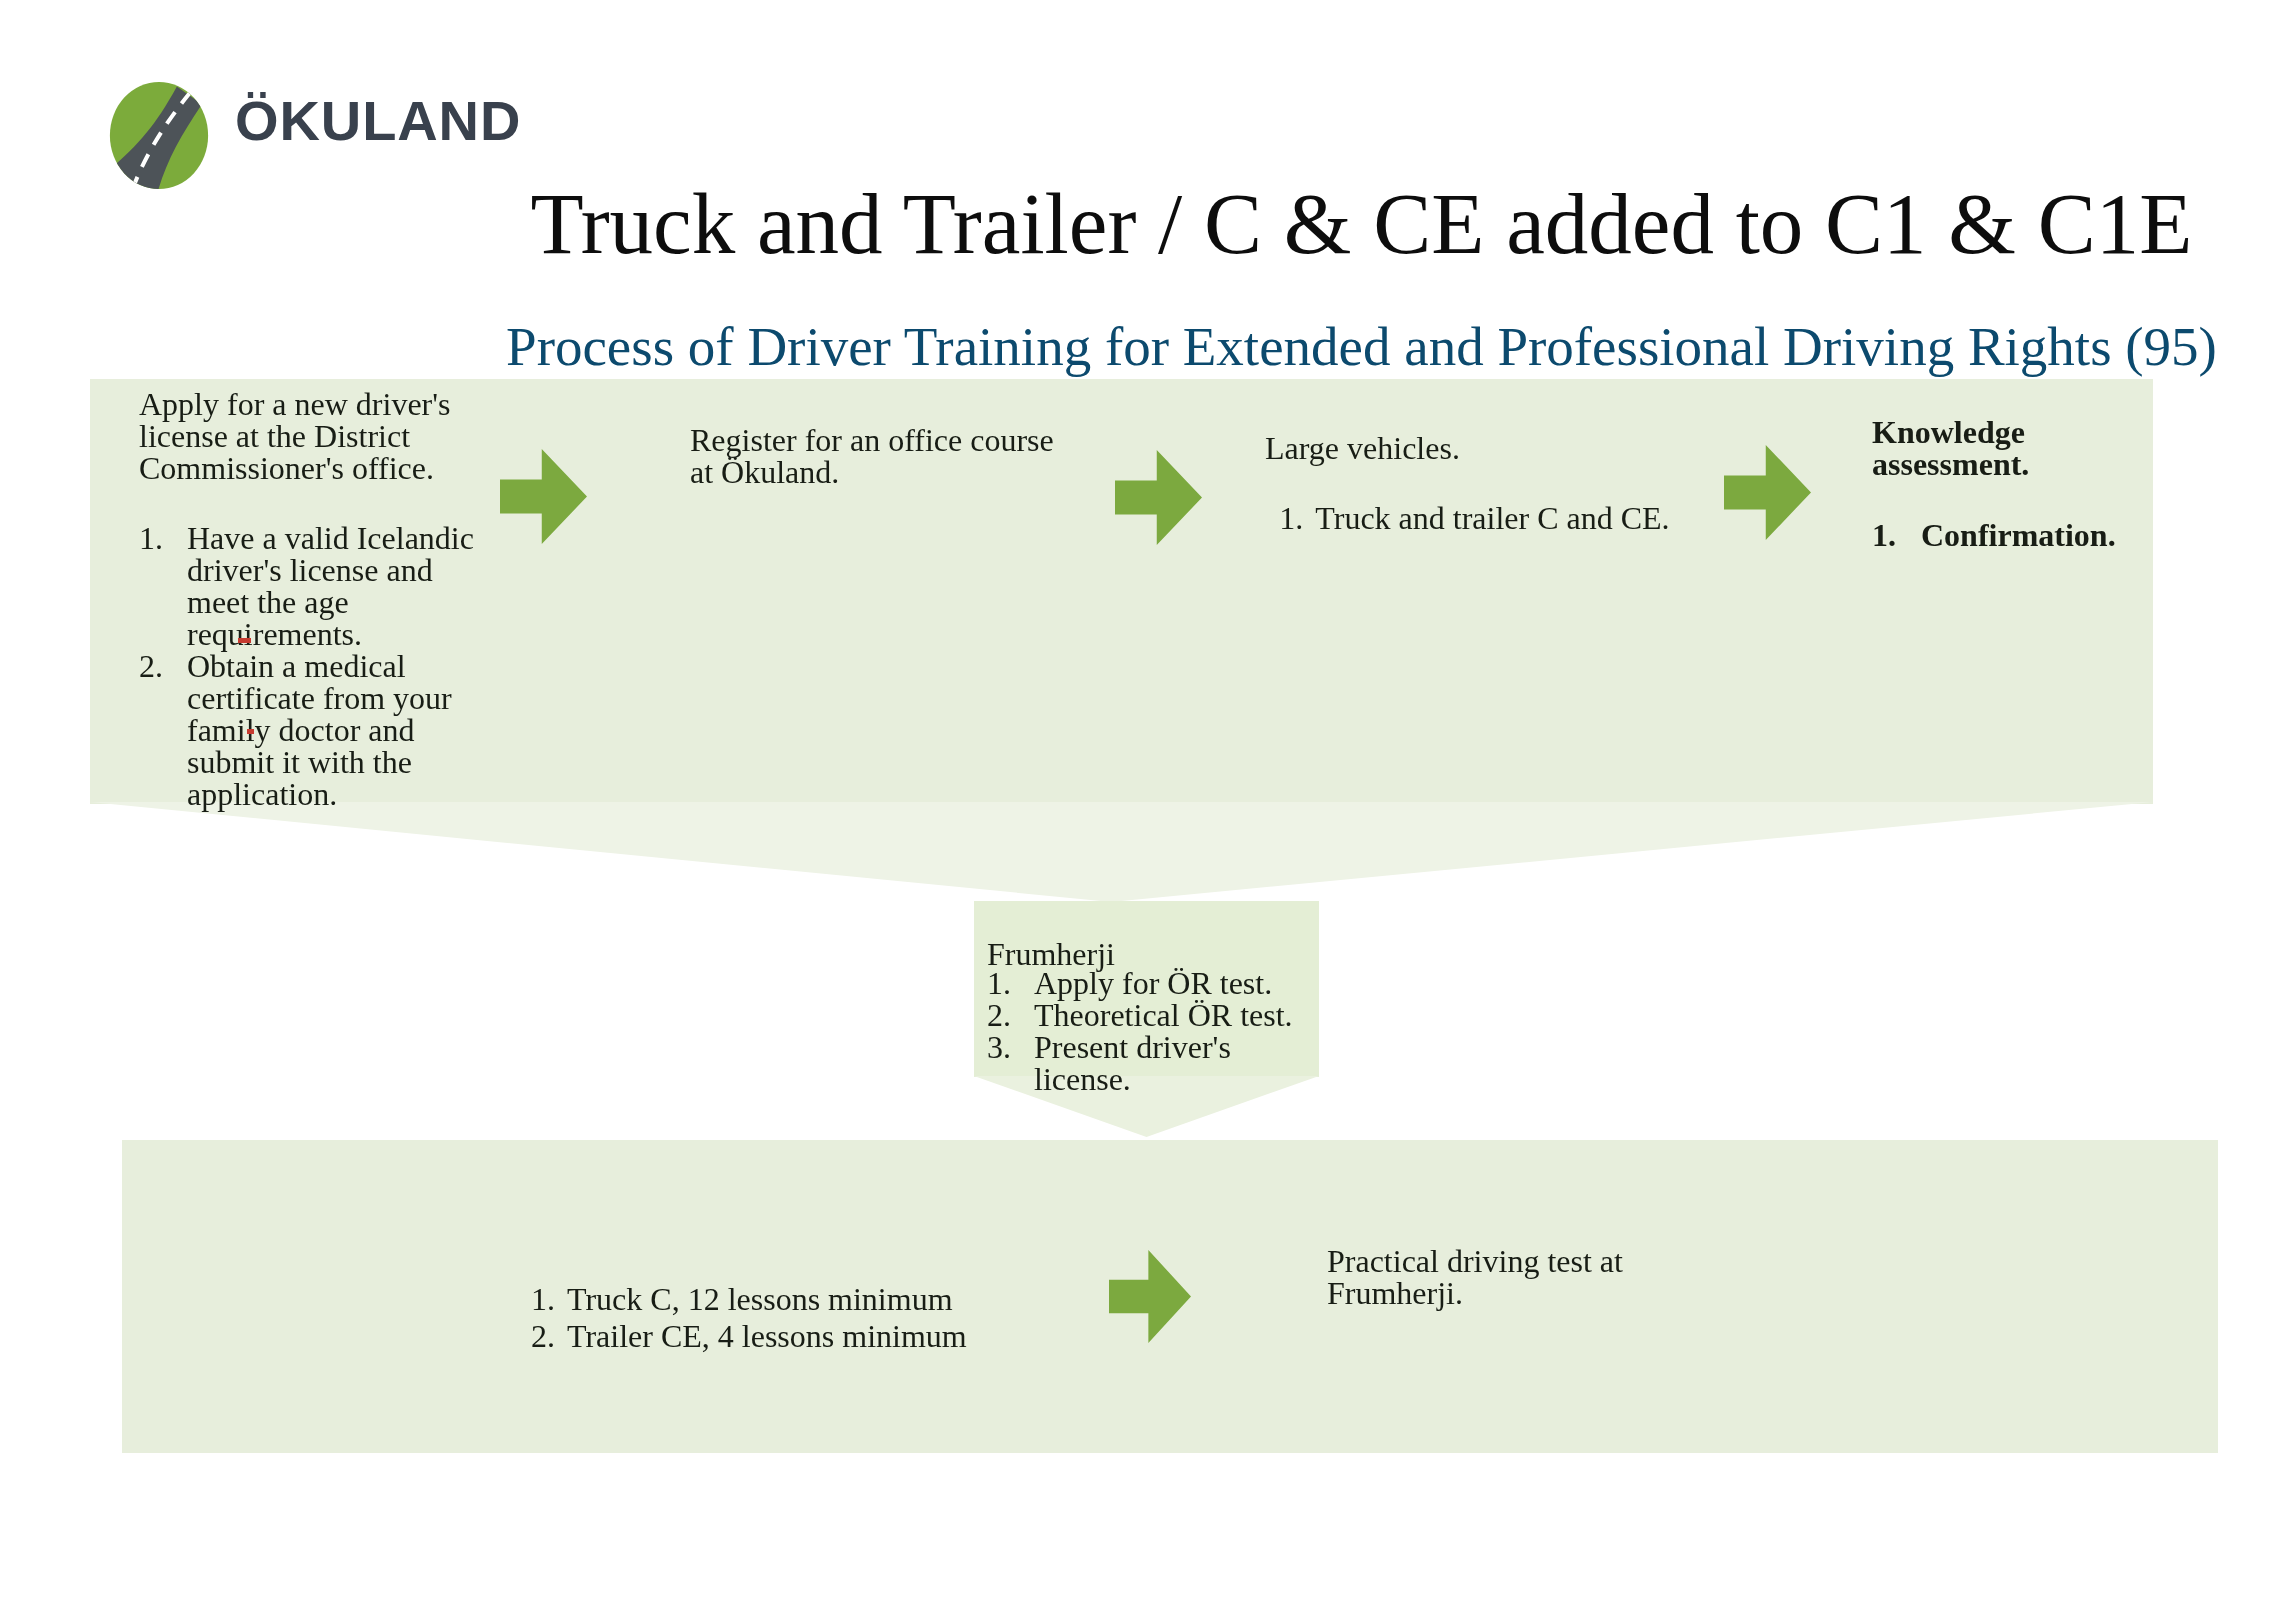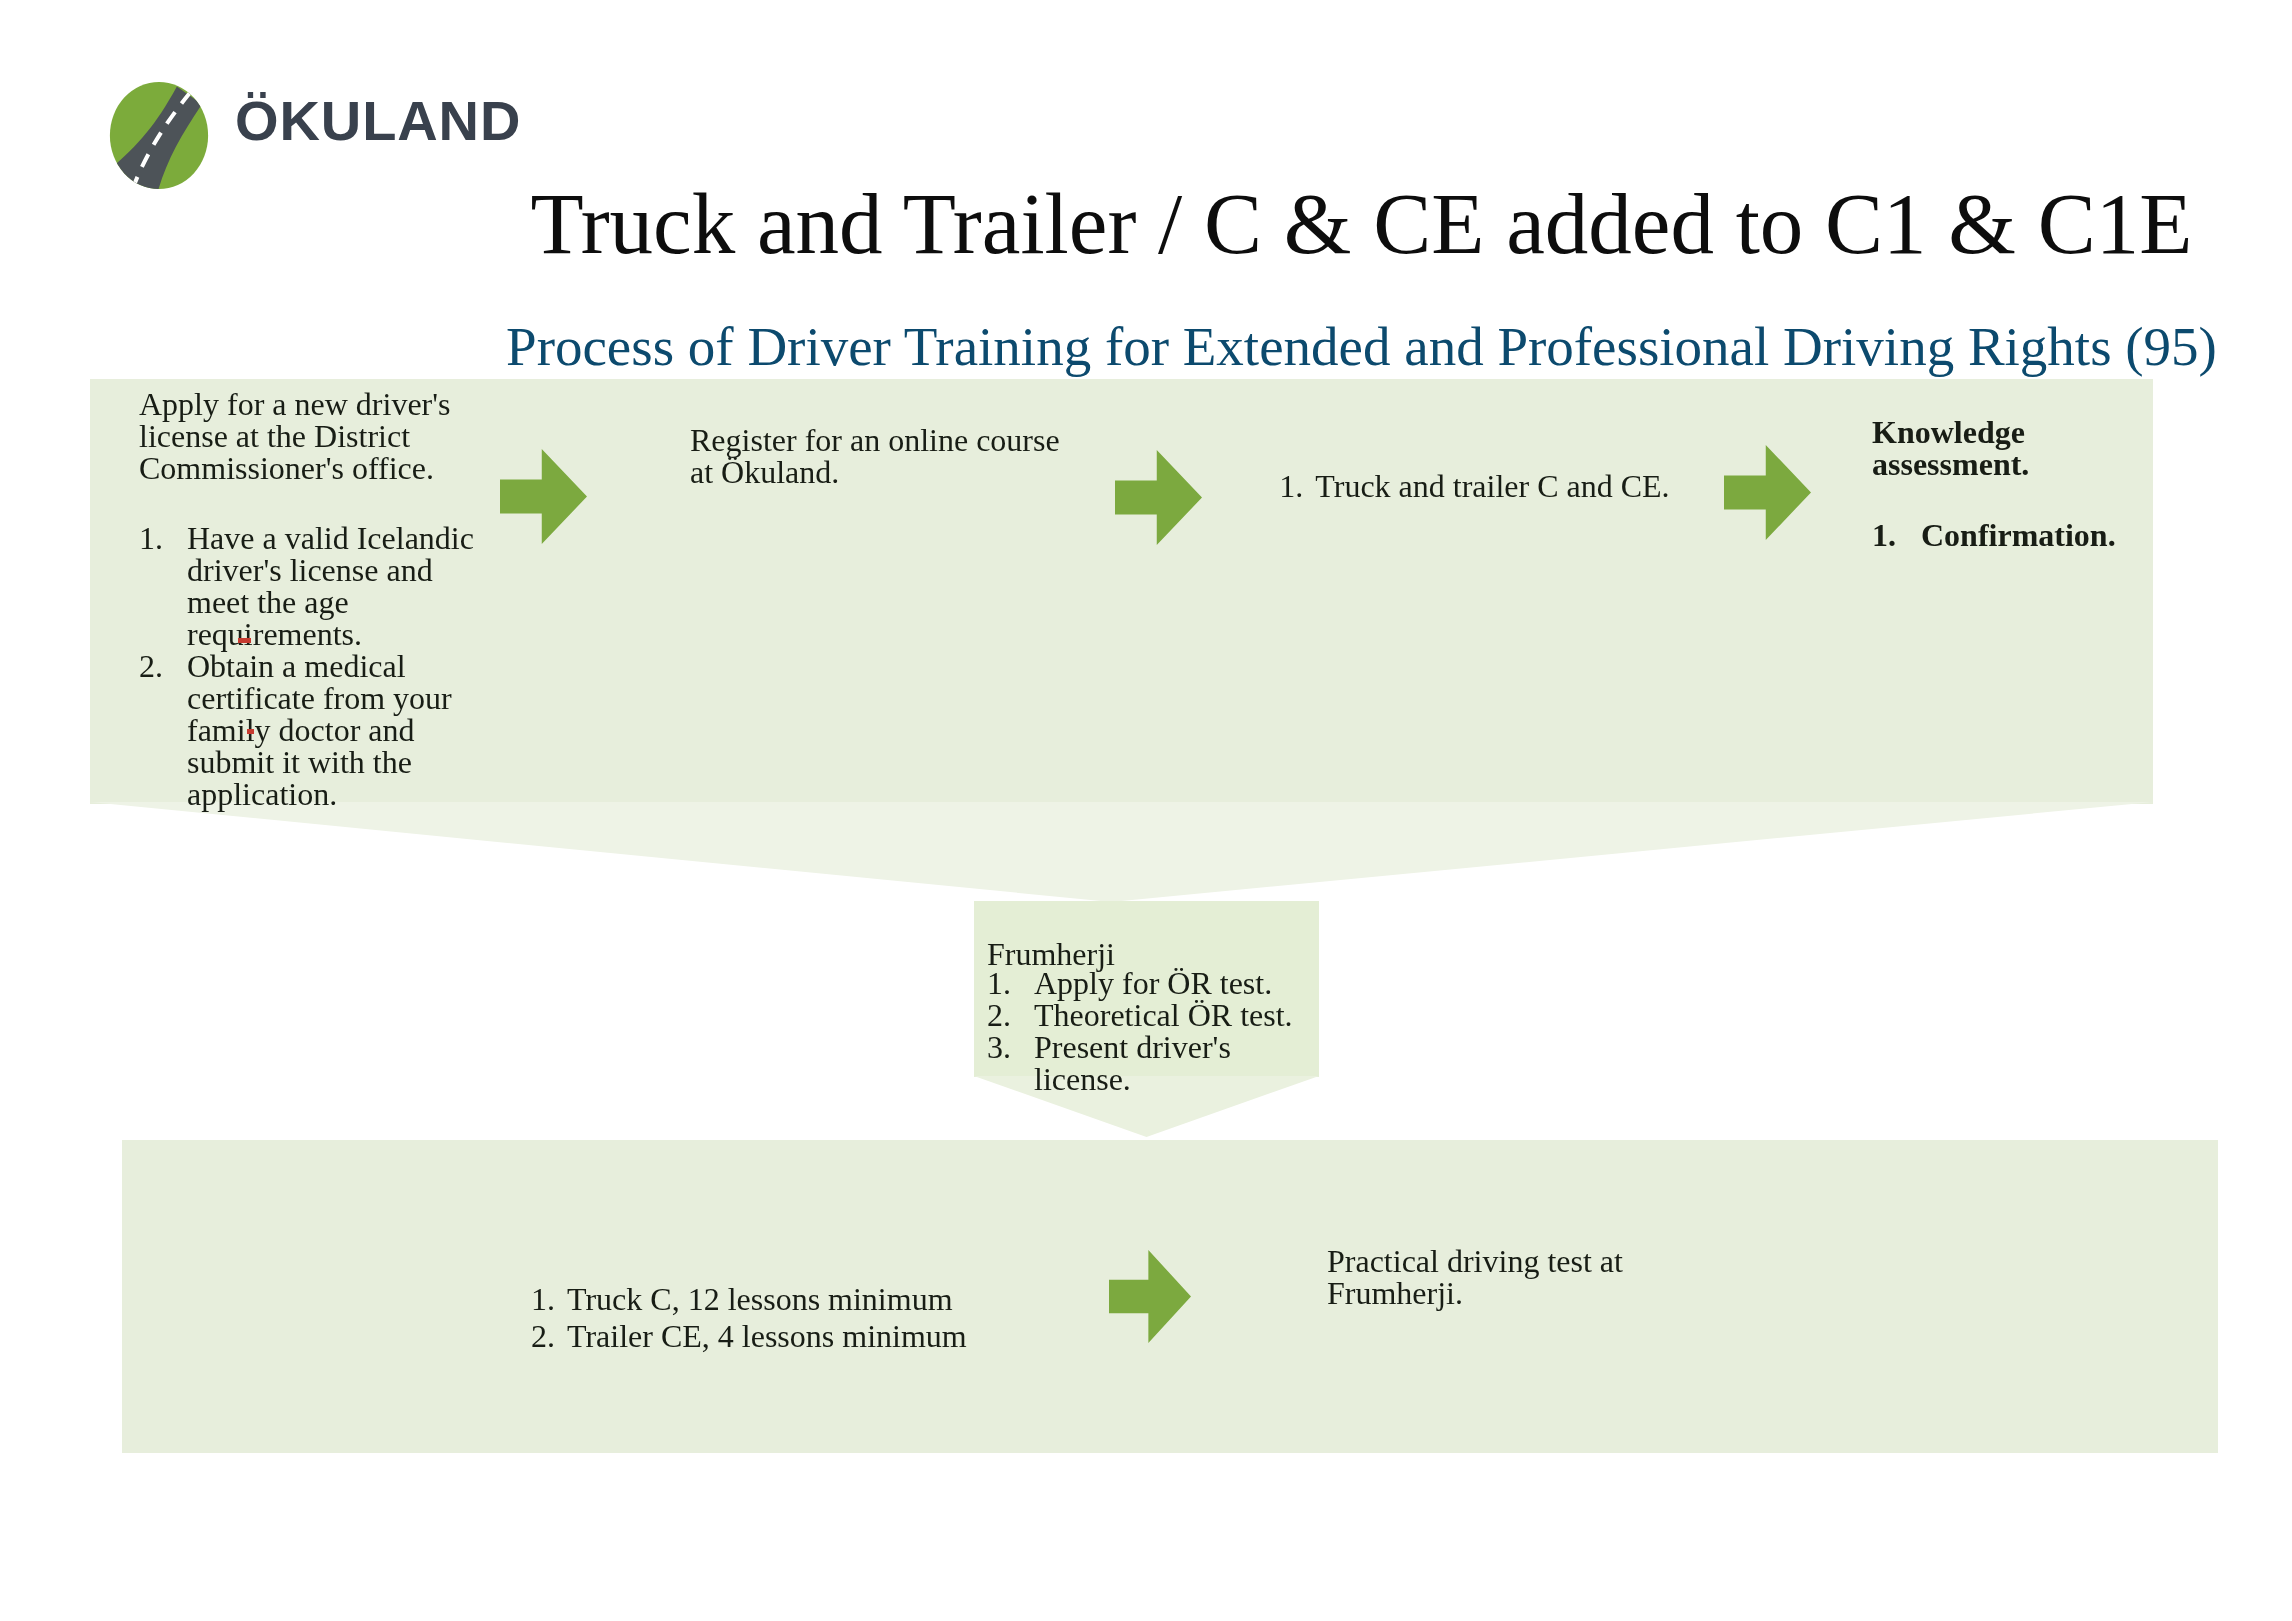"Register for an online course" div { text: online -> office }
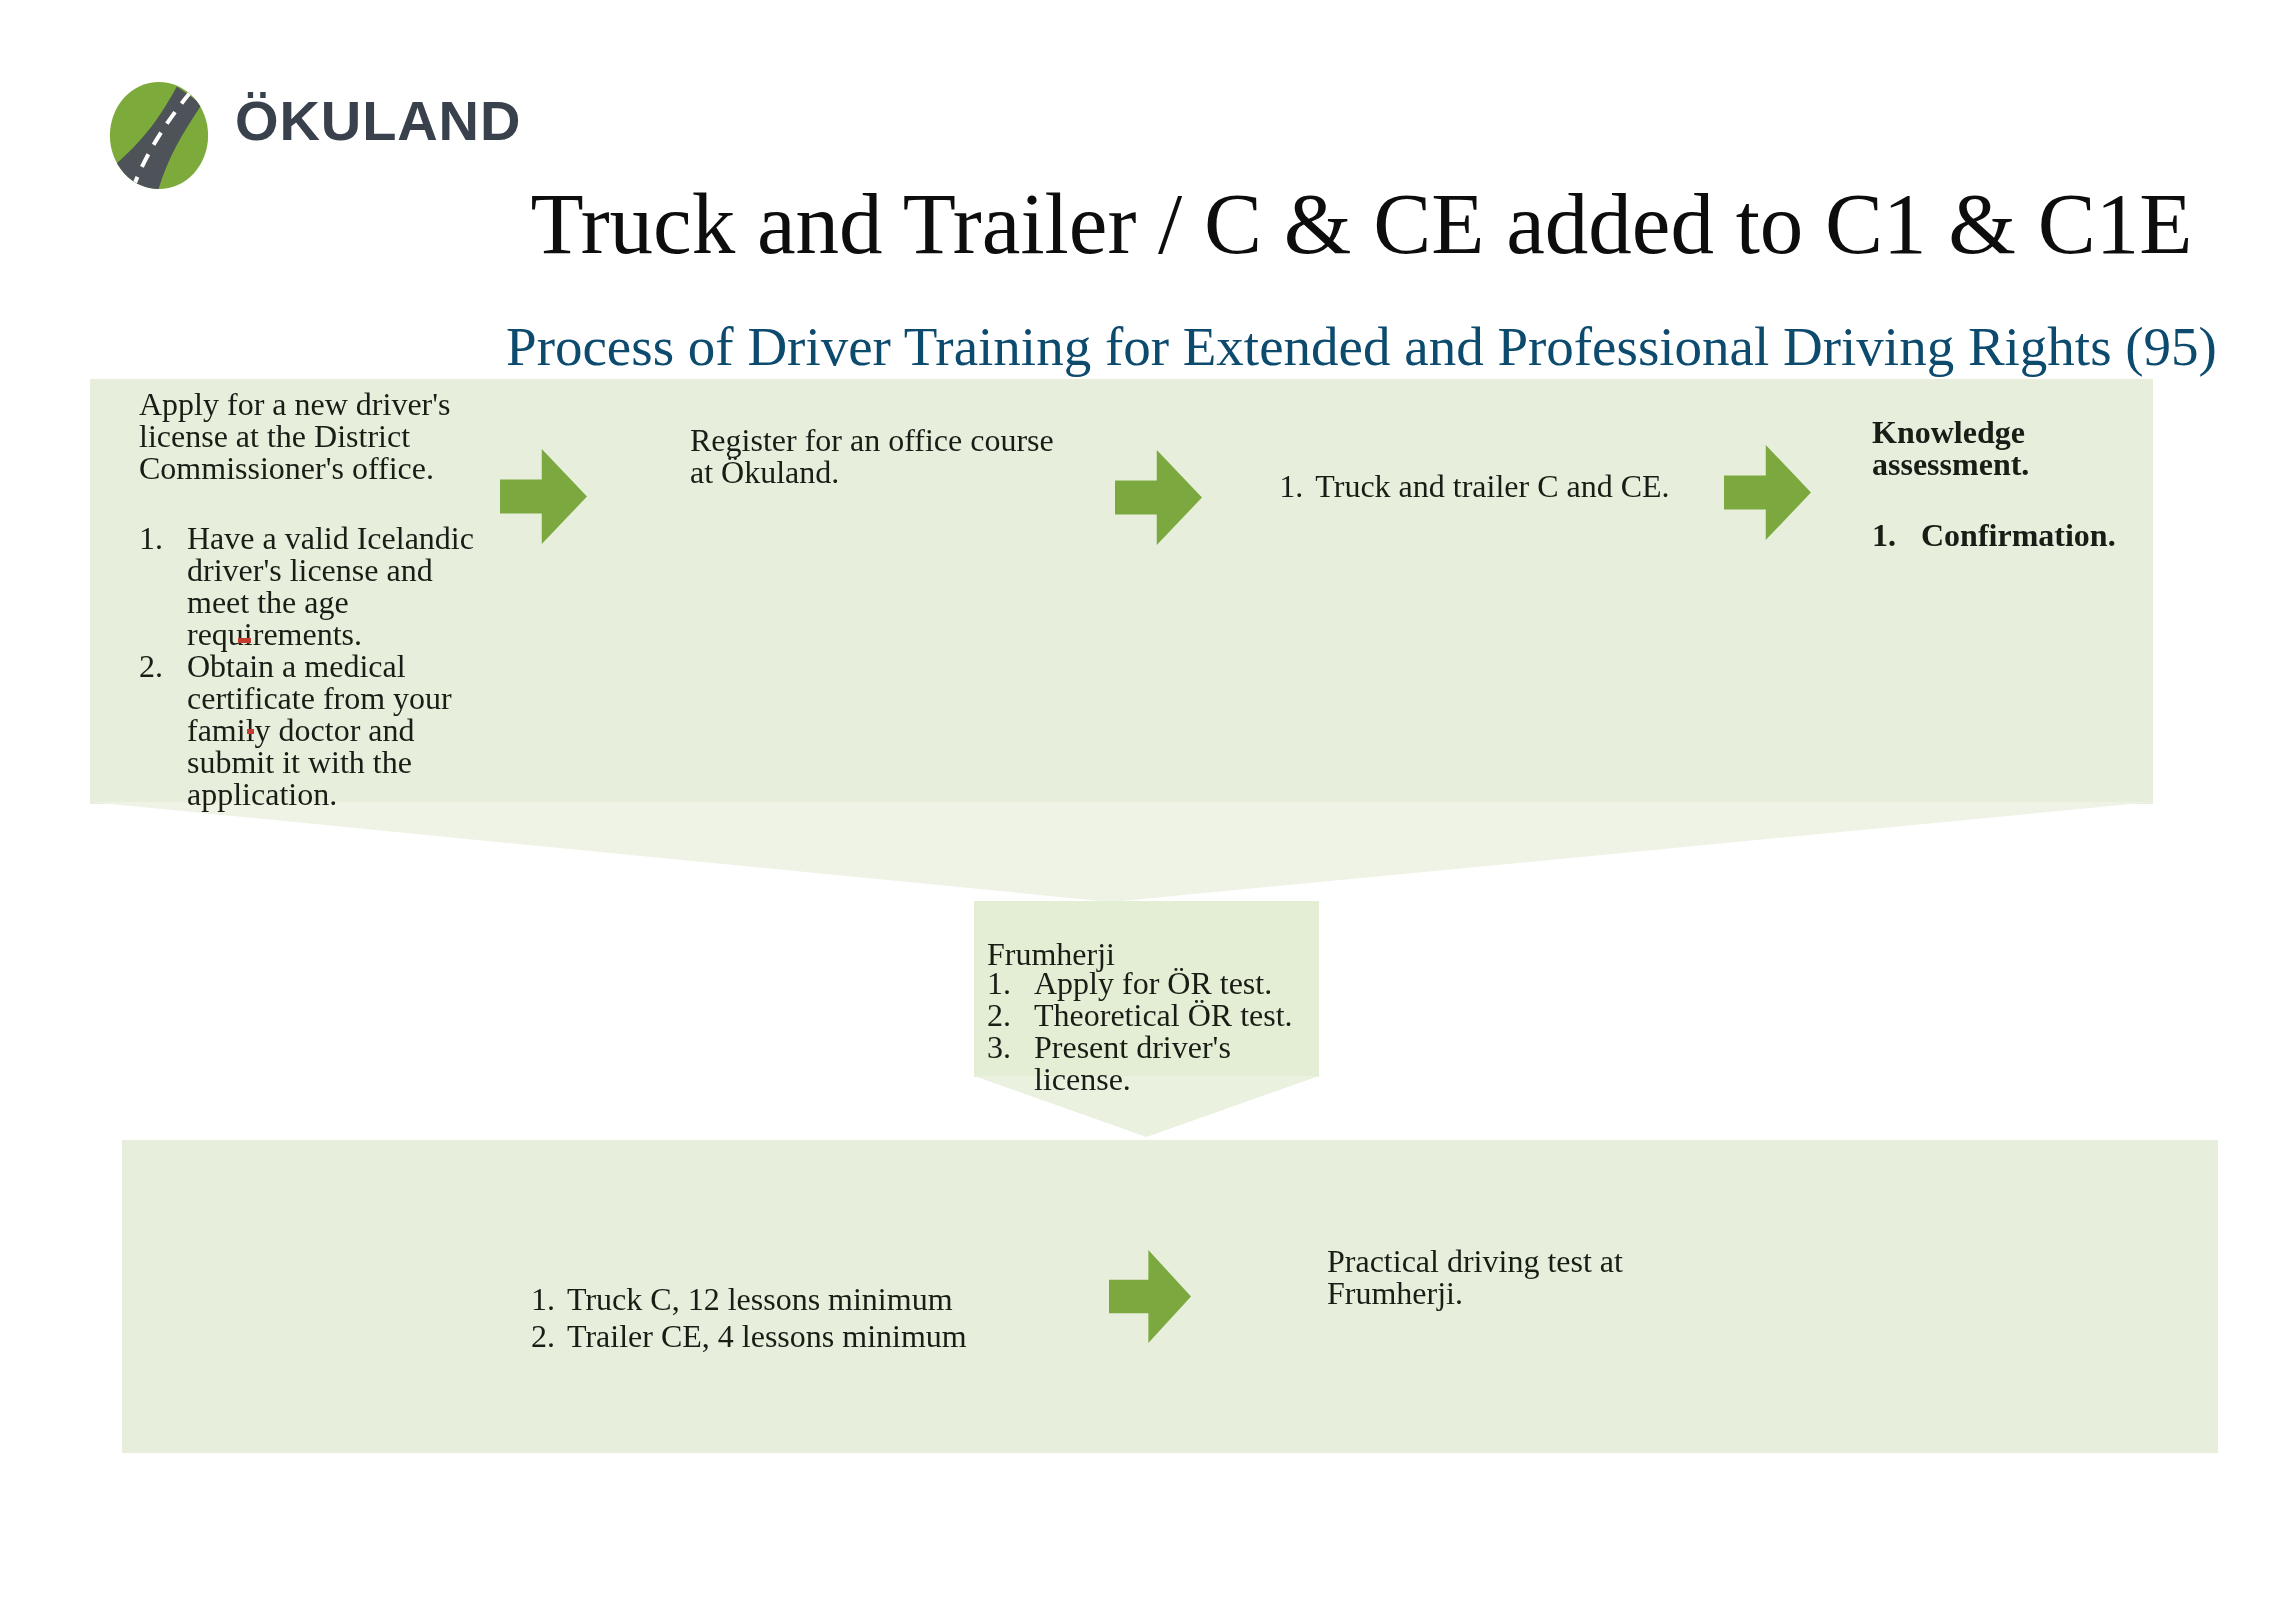"Large vehicles." div { html: none -> <div>Large vehicles.</div> }
